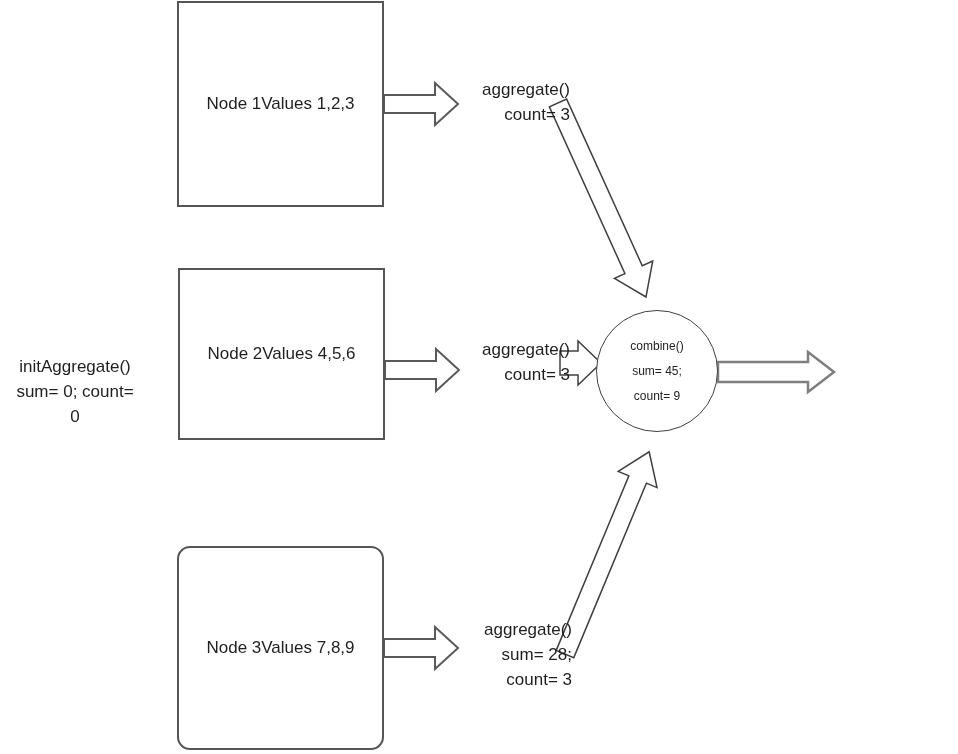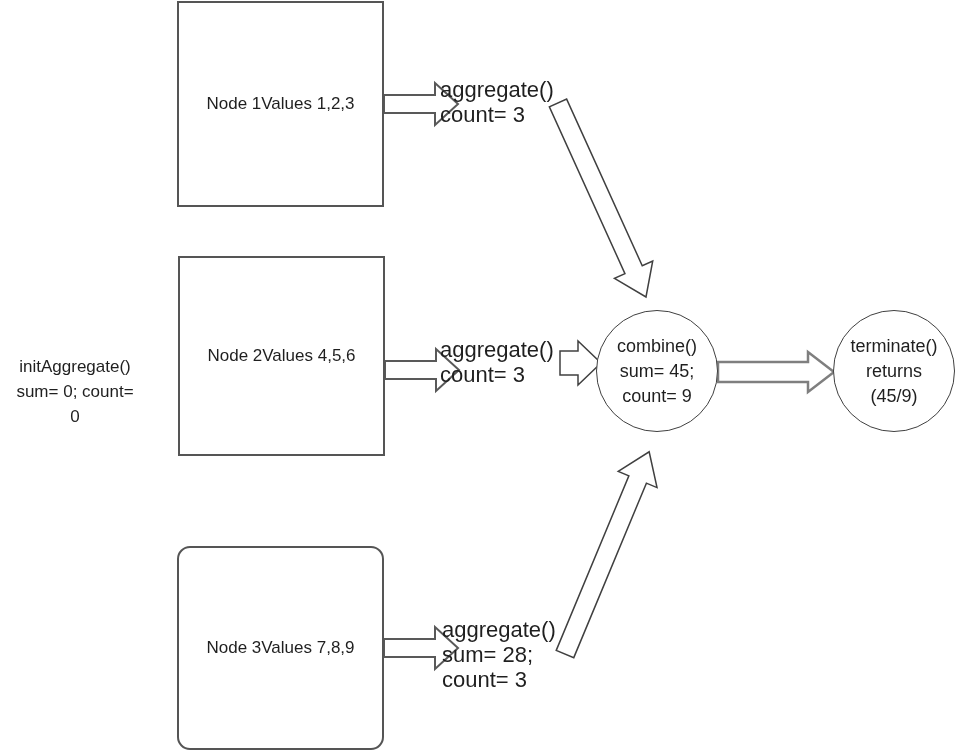"aggregate()" .agg-text { font-size: 22px -> 17px; text-align: left -> right }
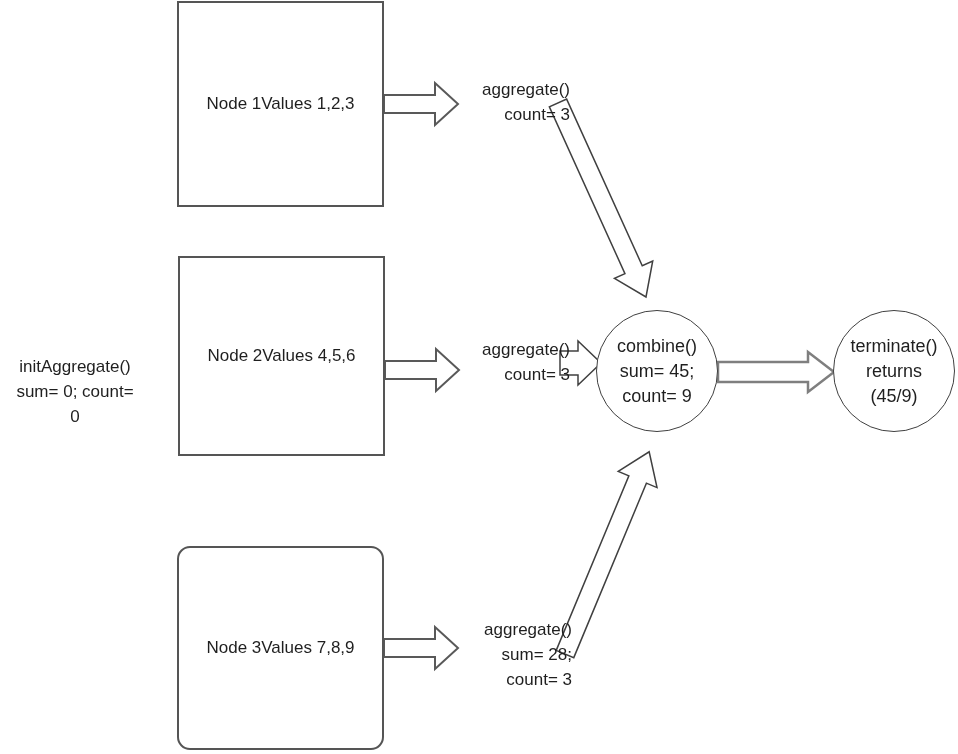"Node 2" .node-box.n2 { height: 200px -> 172px; top: 256px -> 268px }
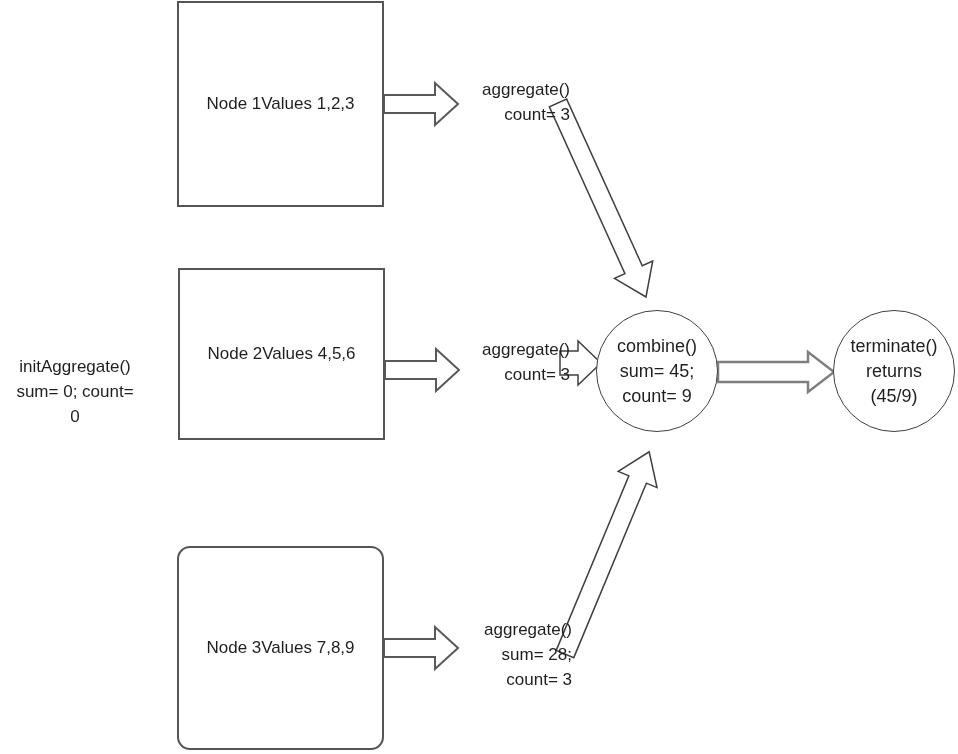"combine()" .circle-shape { font-size: 18px -> 12px }
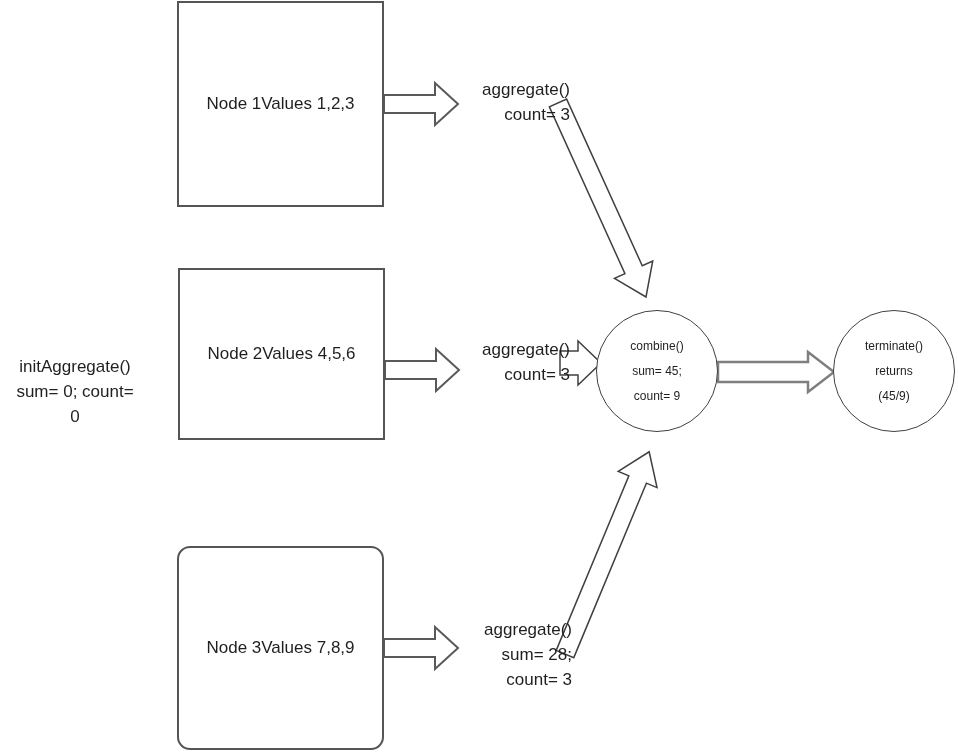"terminate()" div.circle-shape { html: <div> <div>terminate()</div> <div>returns</div> <div>(45/9)</div> </div> -> none }
